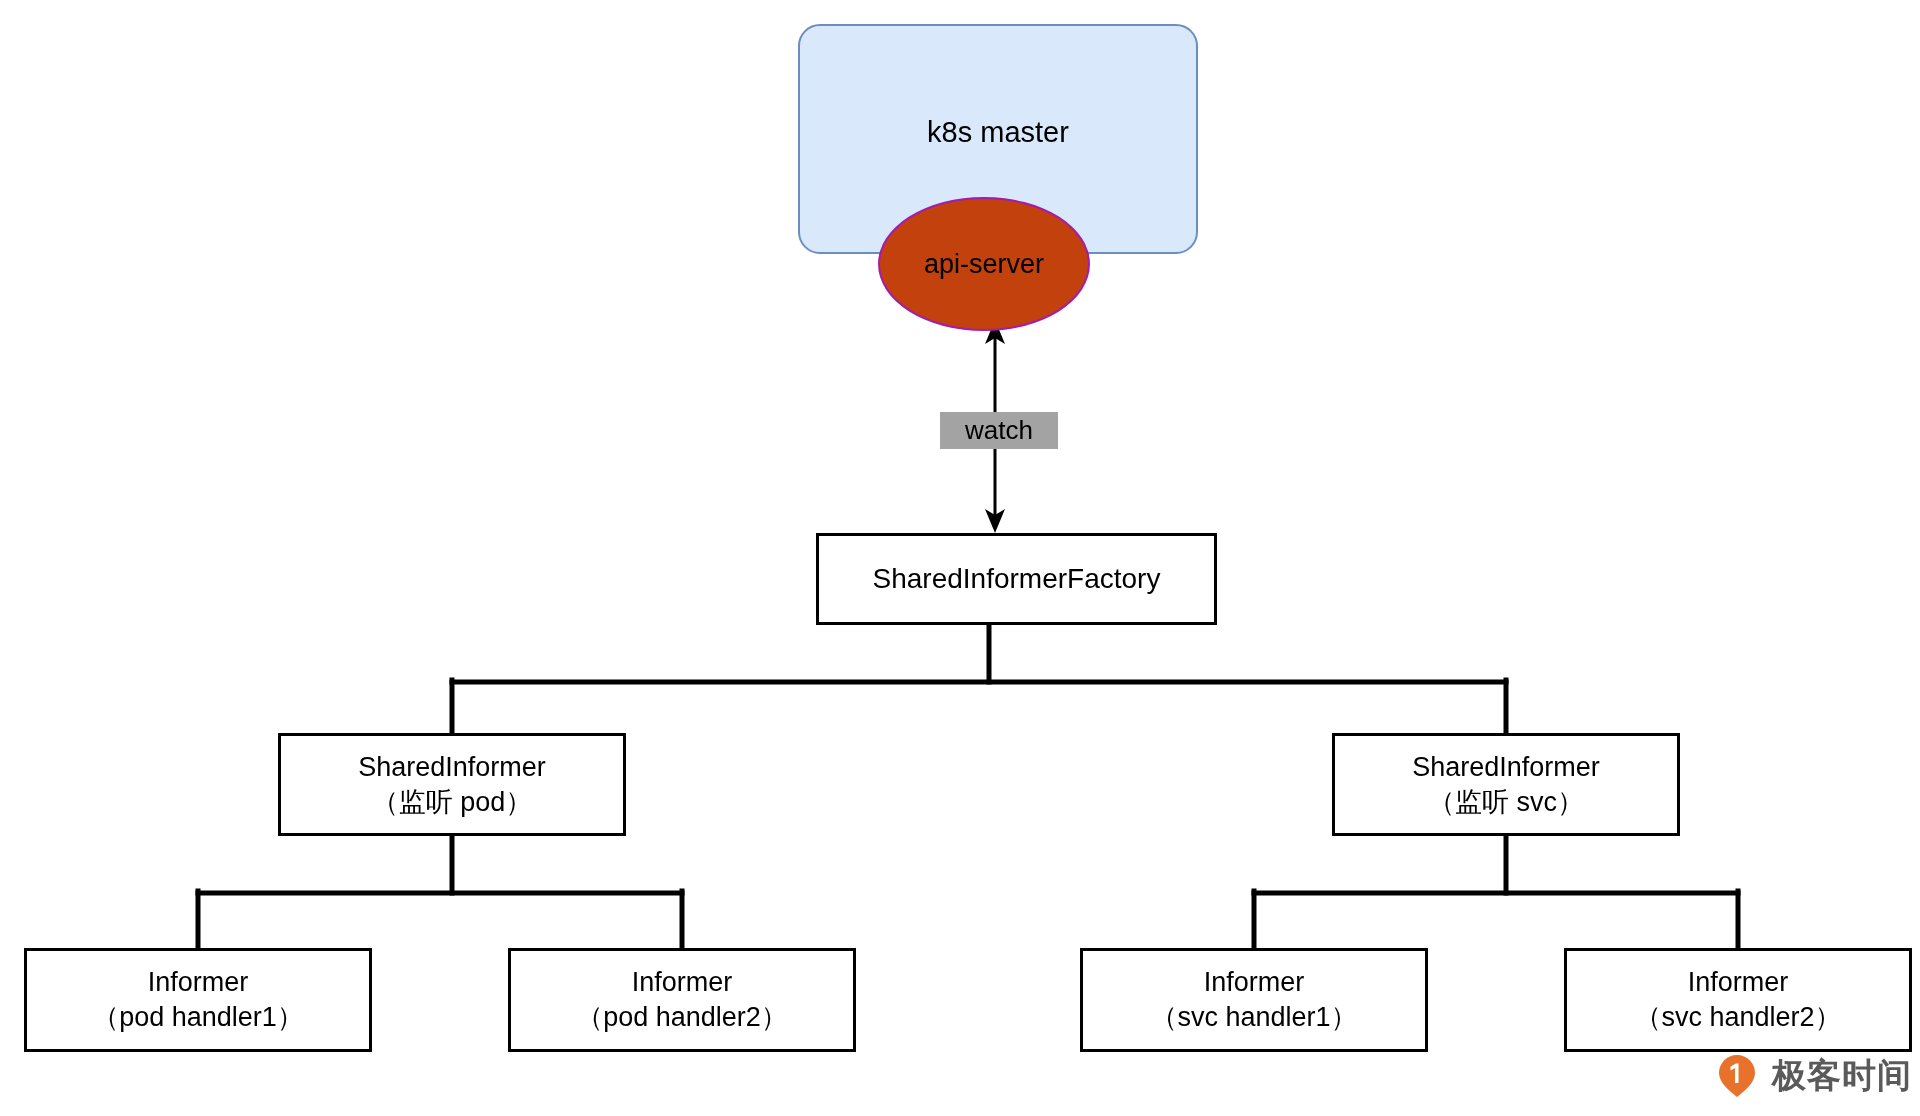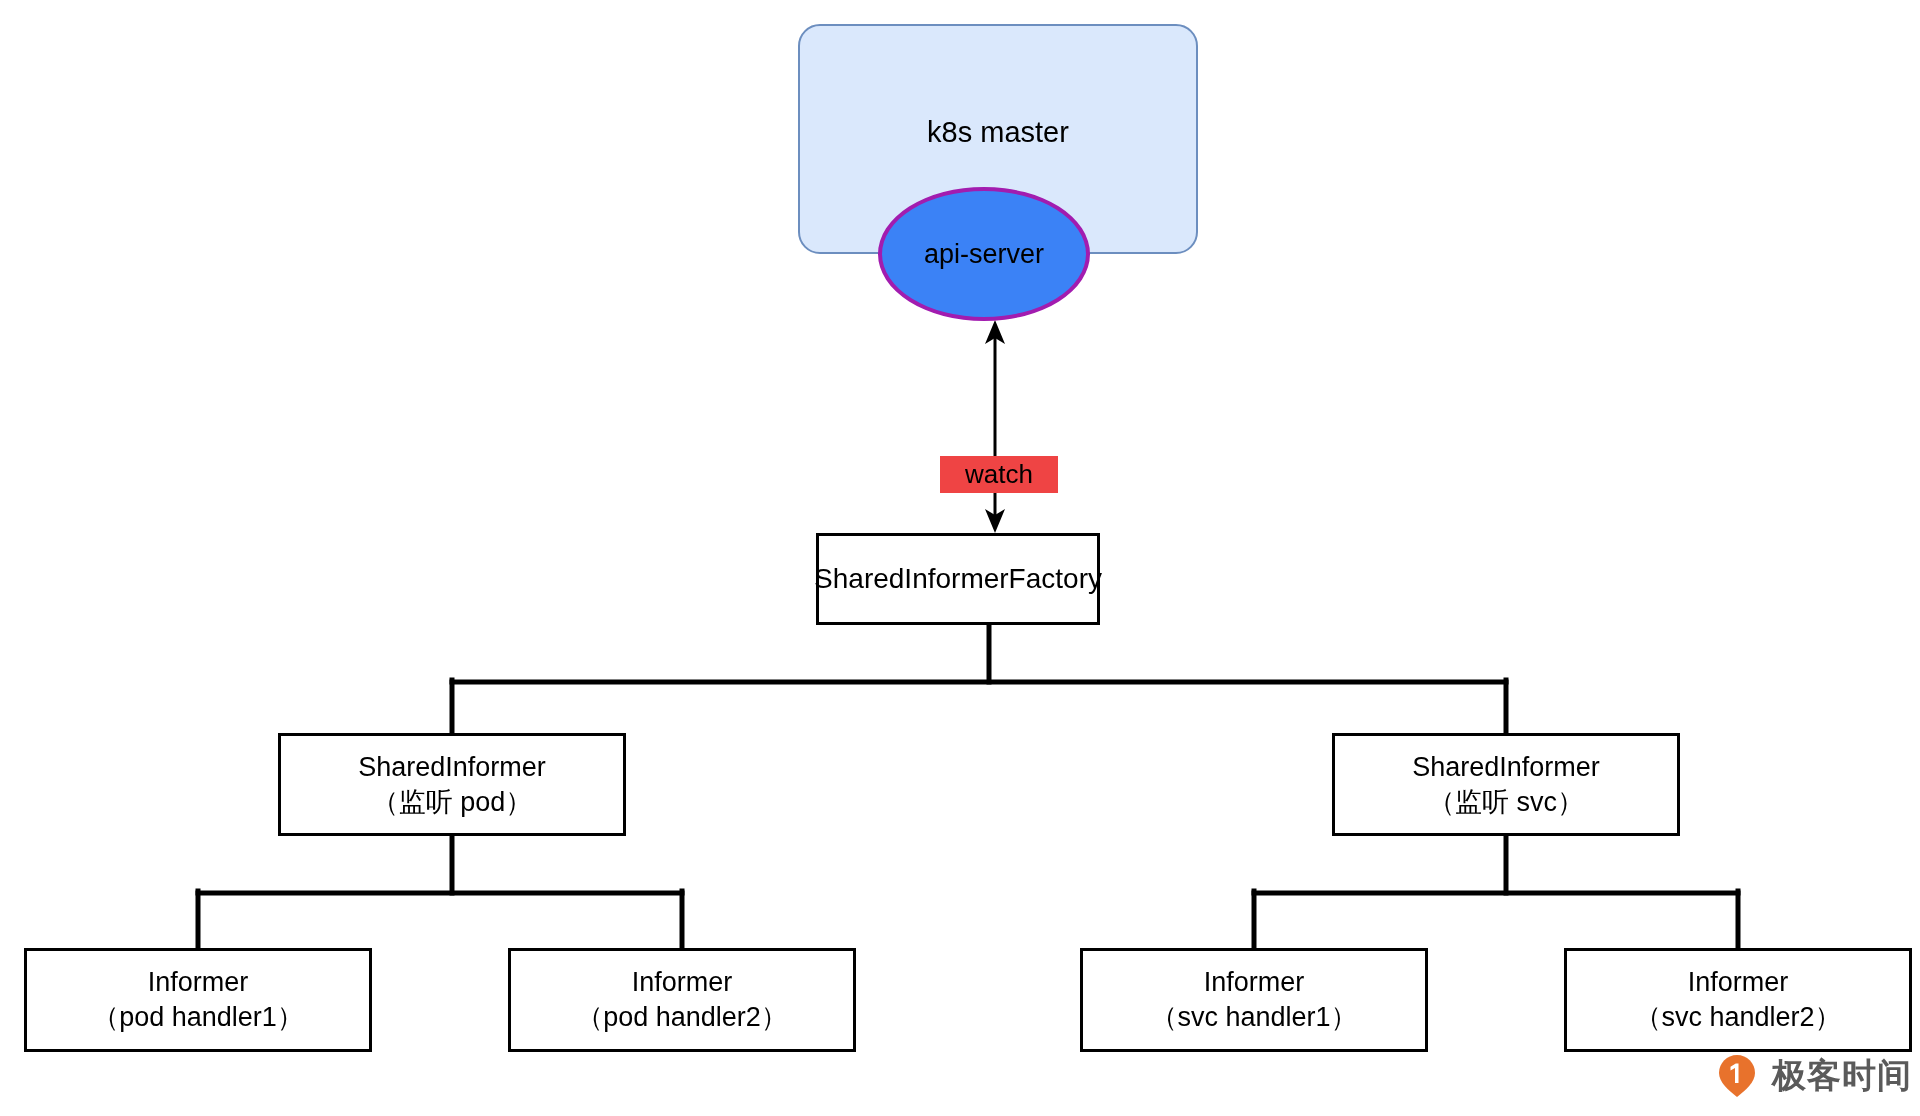"api-server" #node-api-server { background: #3b82f6 -> #c2410c; border: 4px solid #a21caf -> 2px solid #a21caf; top: 187px -> 197px }
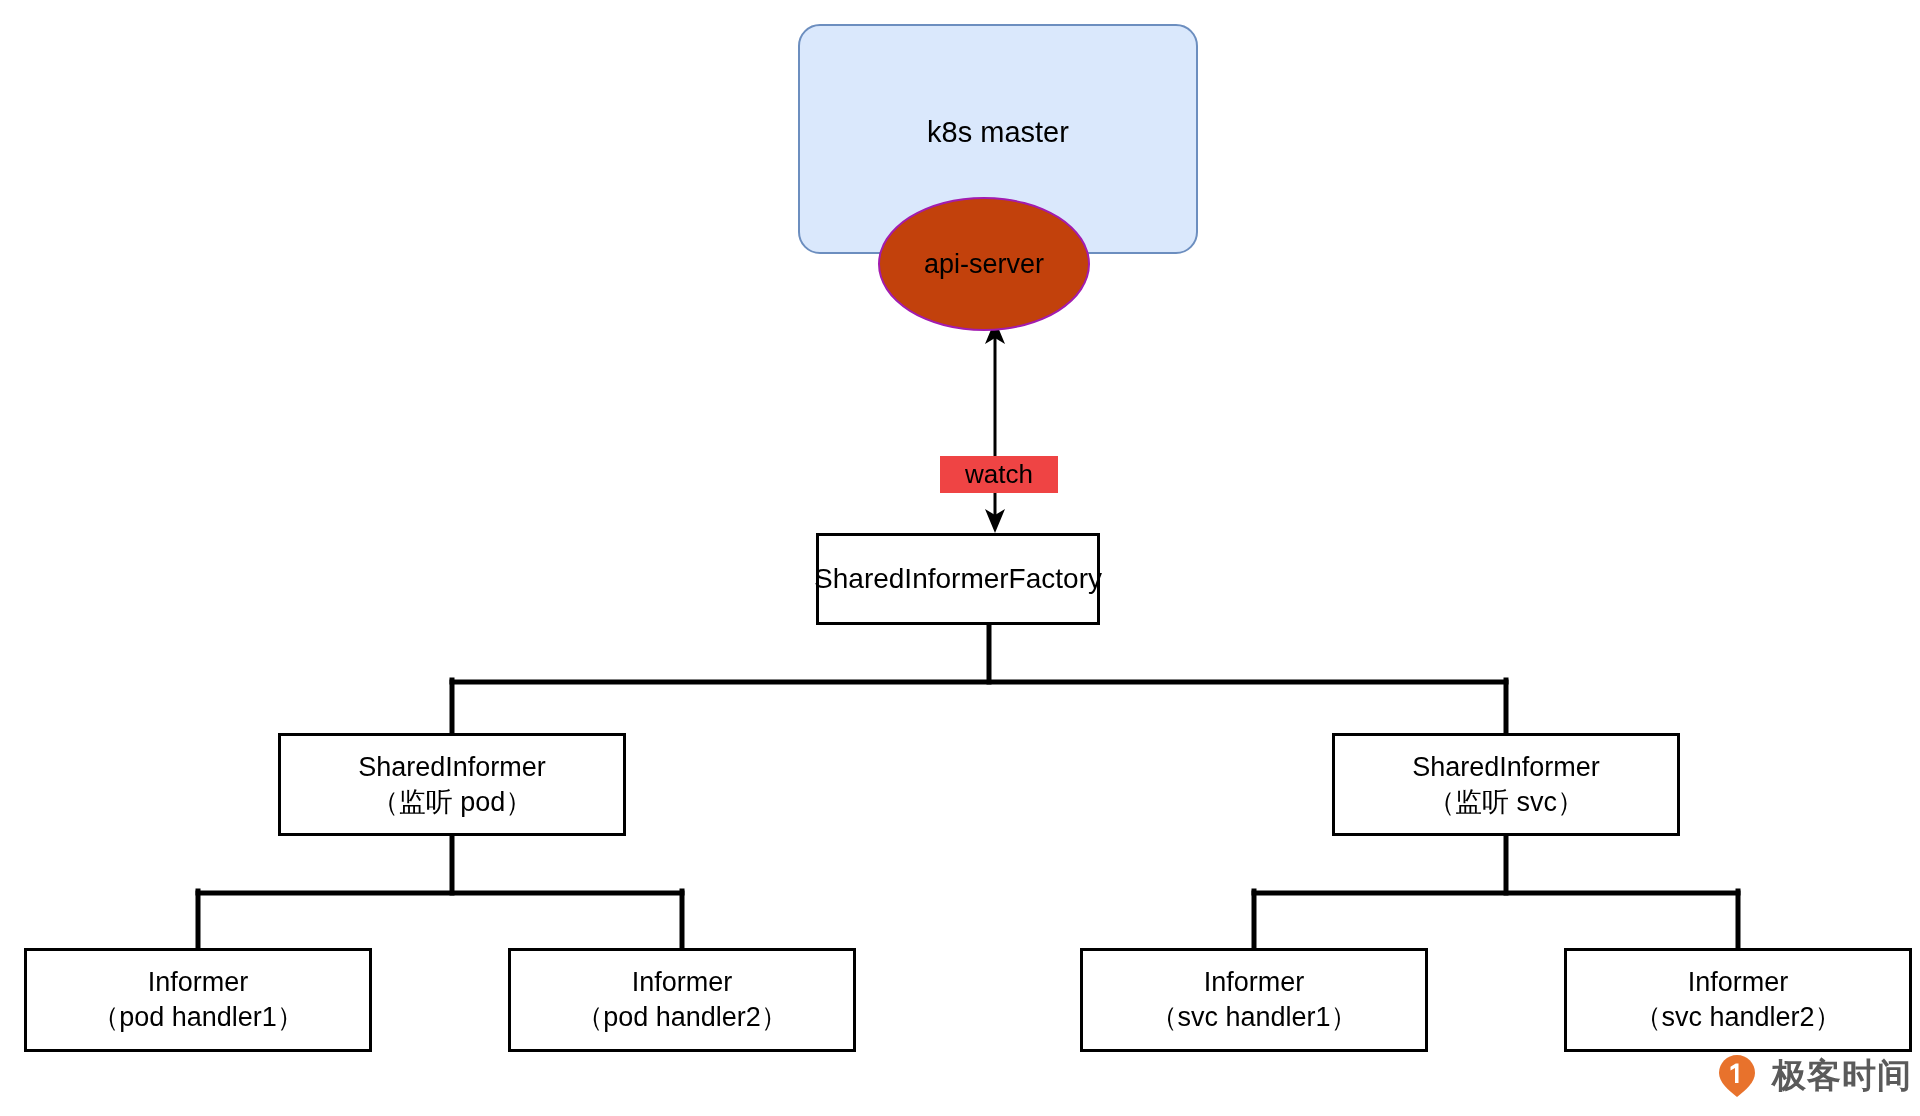"watch" #edge-label-watch { background: #ef4444 -> #a3a3a3; margin-top: 44px -> none }
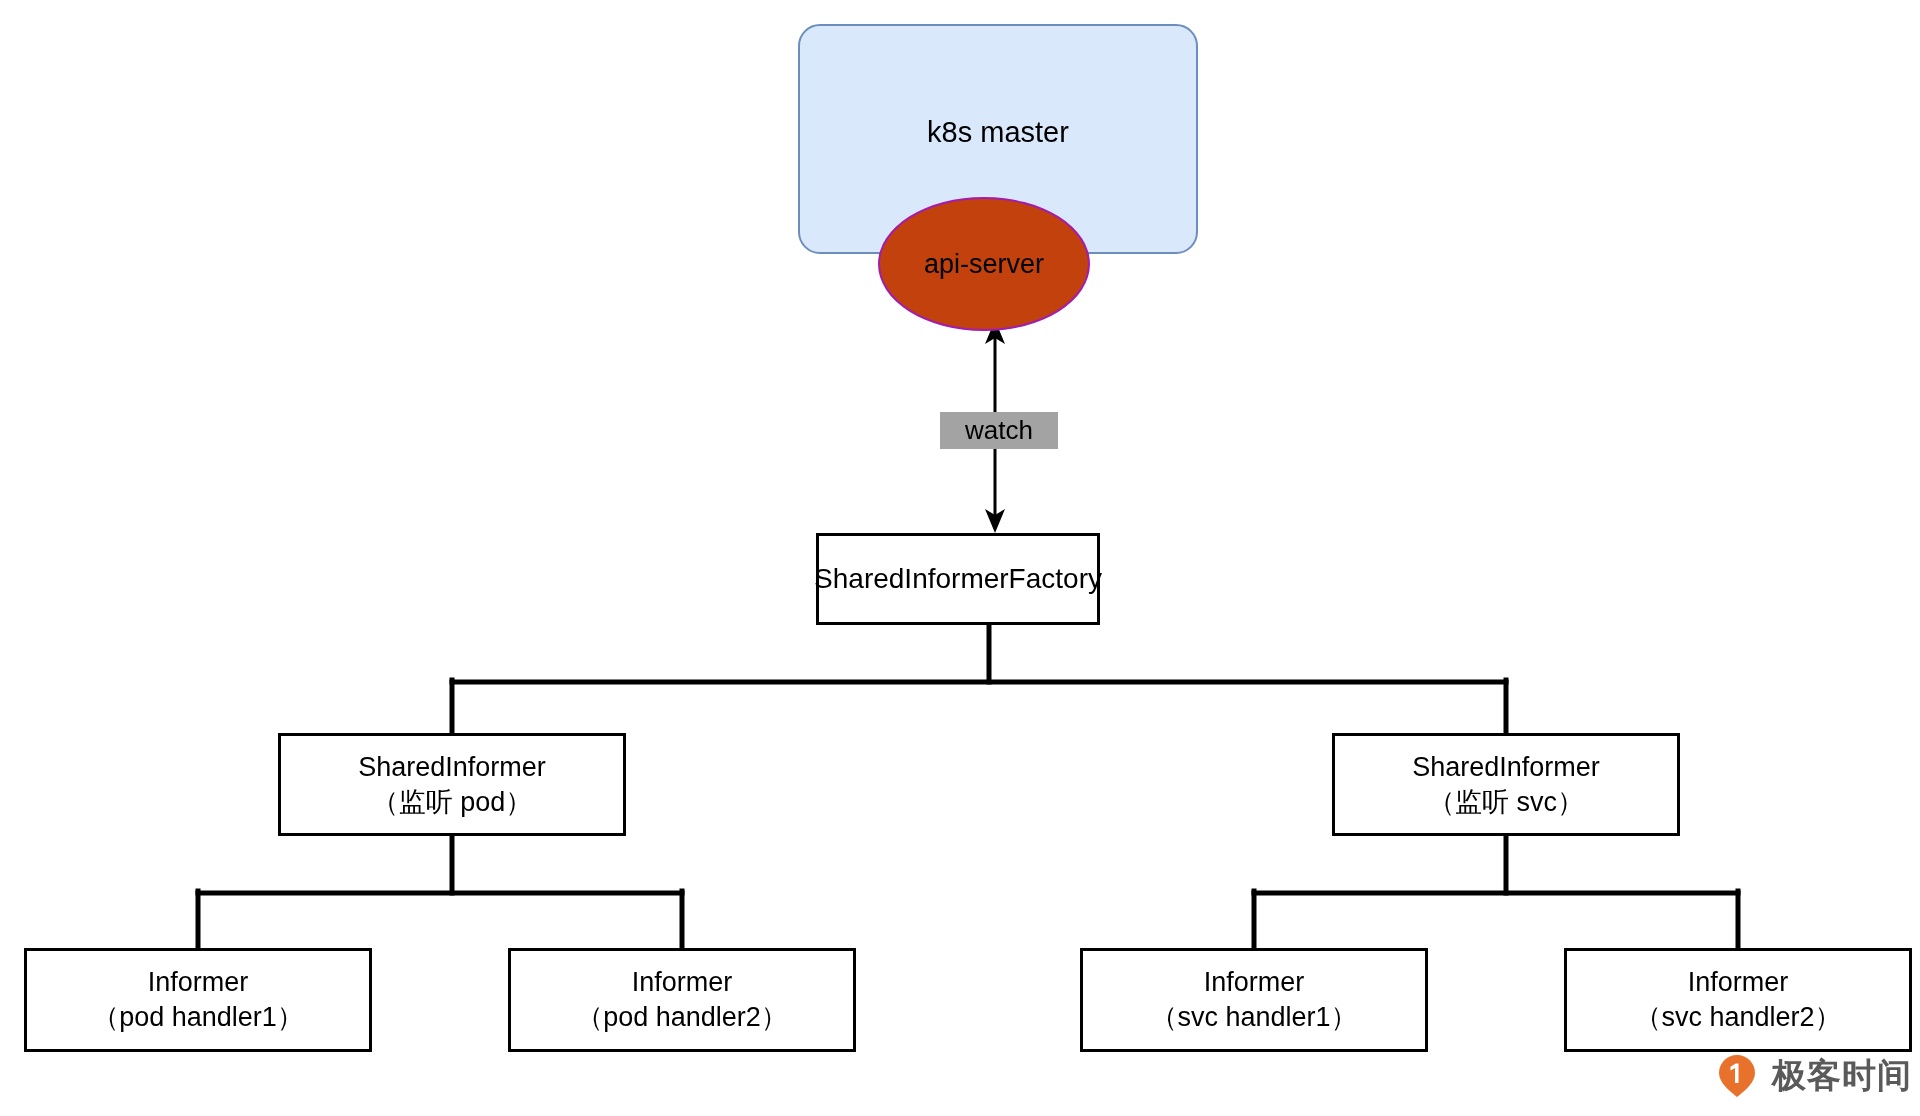"SharedInformerFactory" #node-shared-informer-factory { width: 284px -> 401px }
